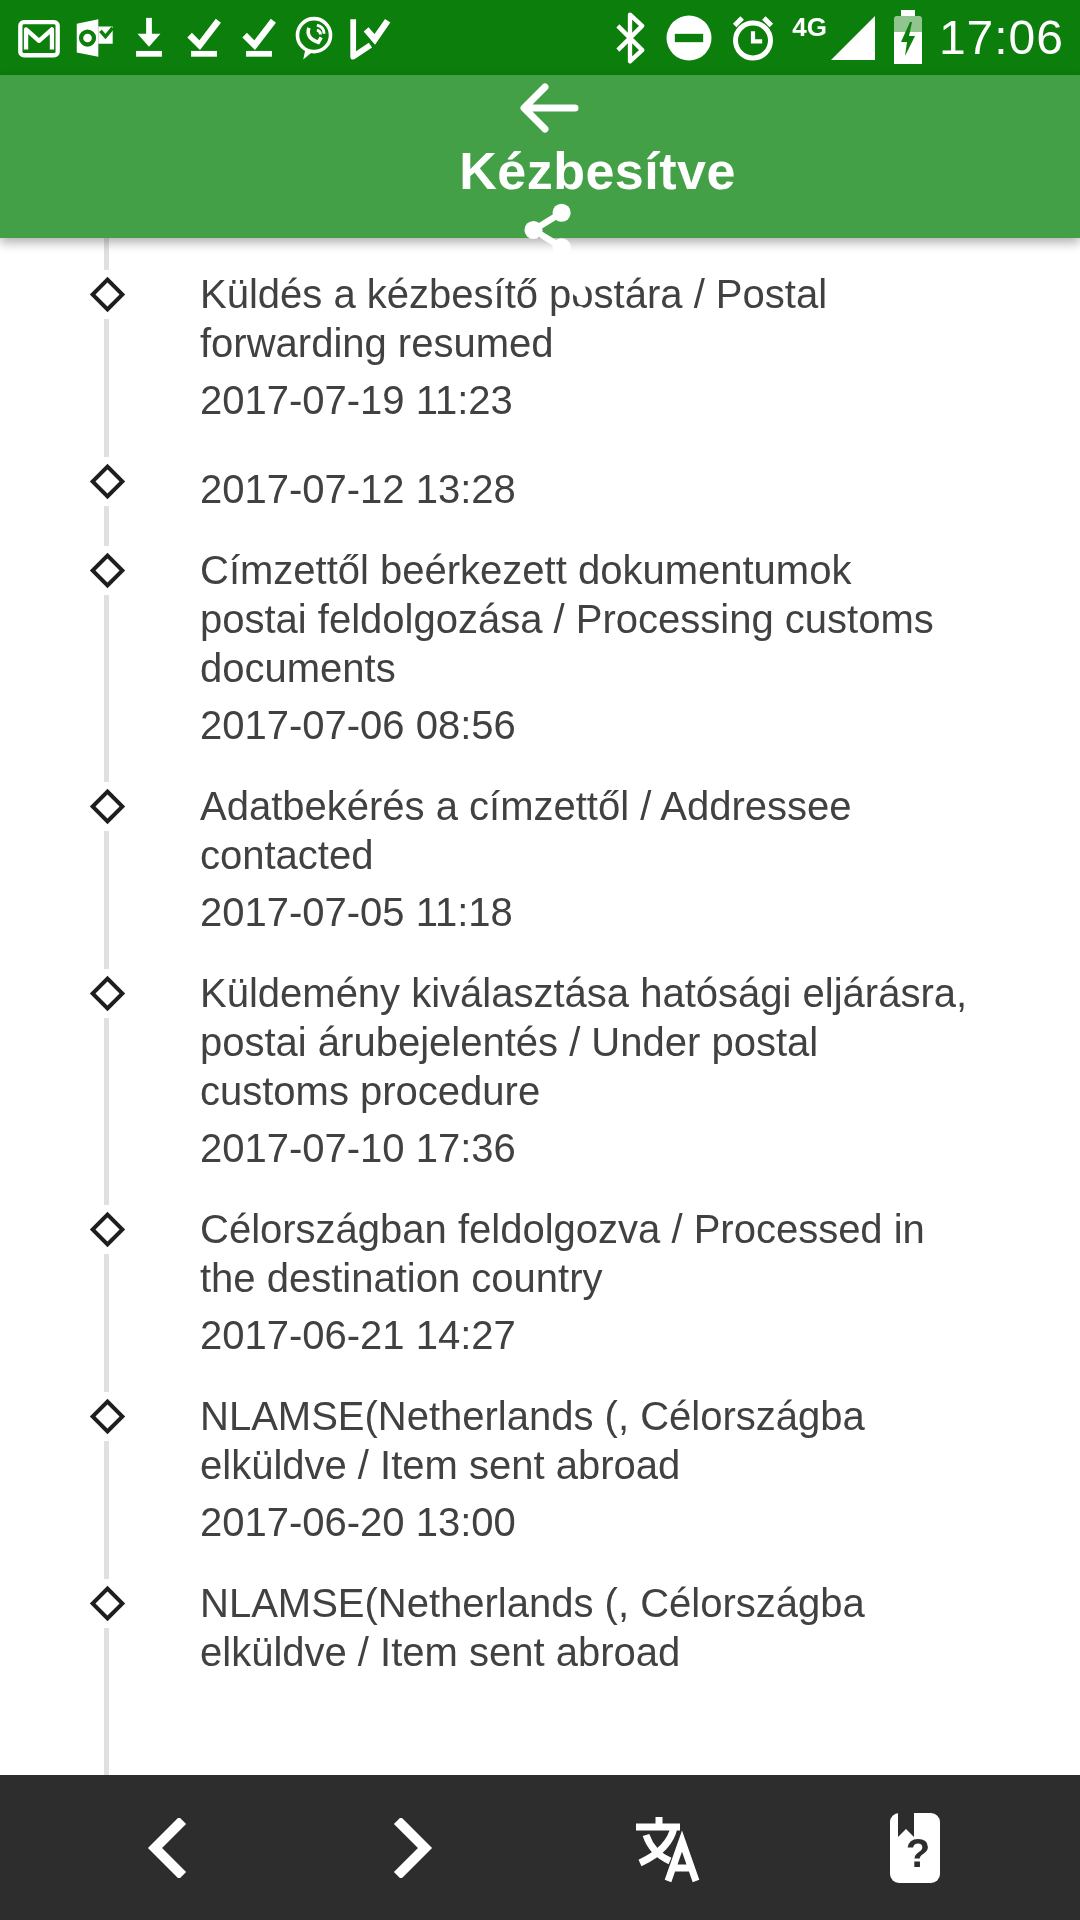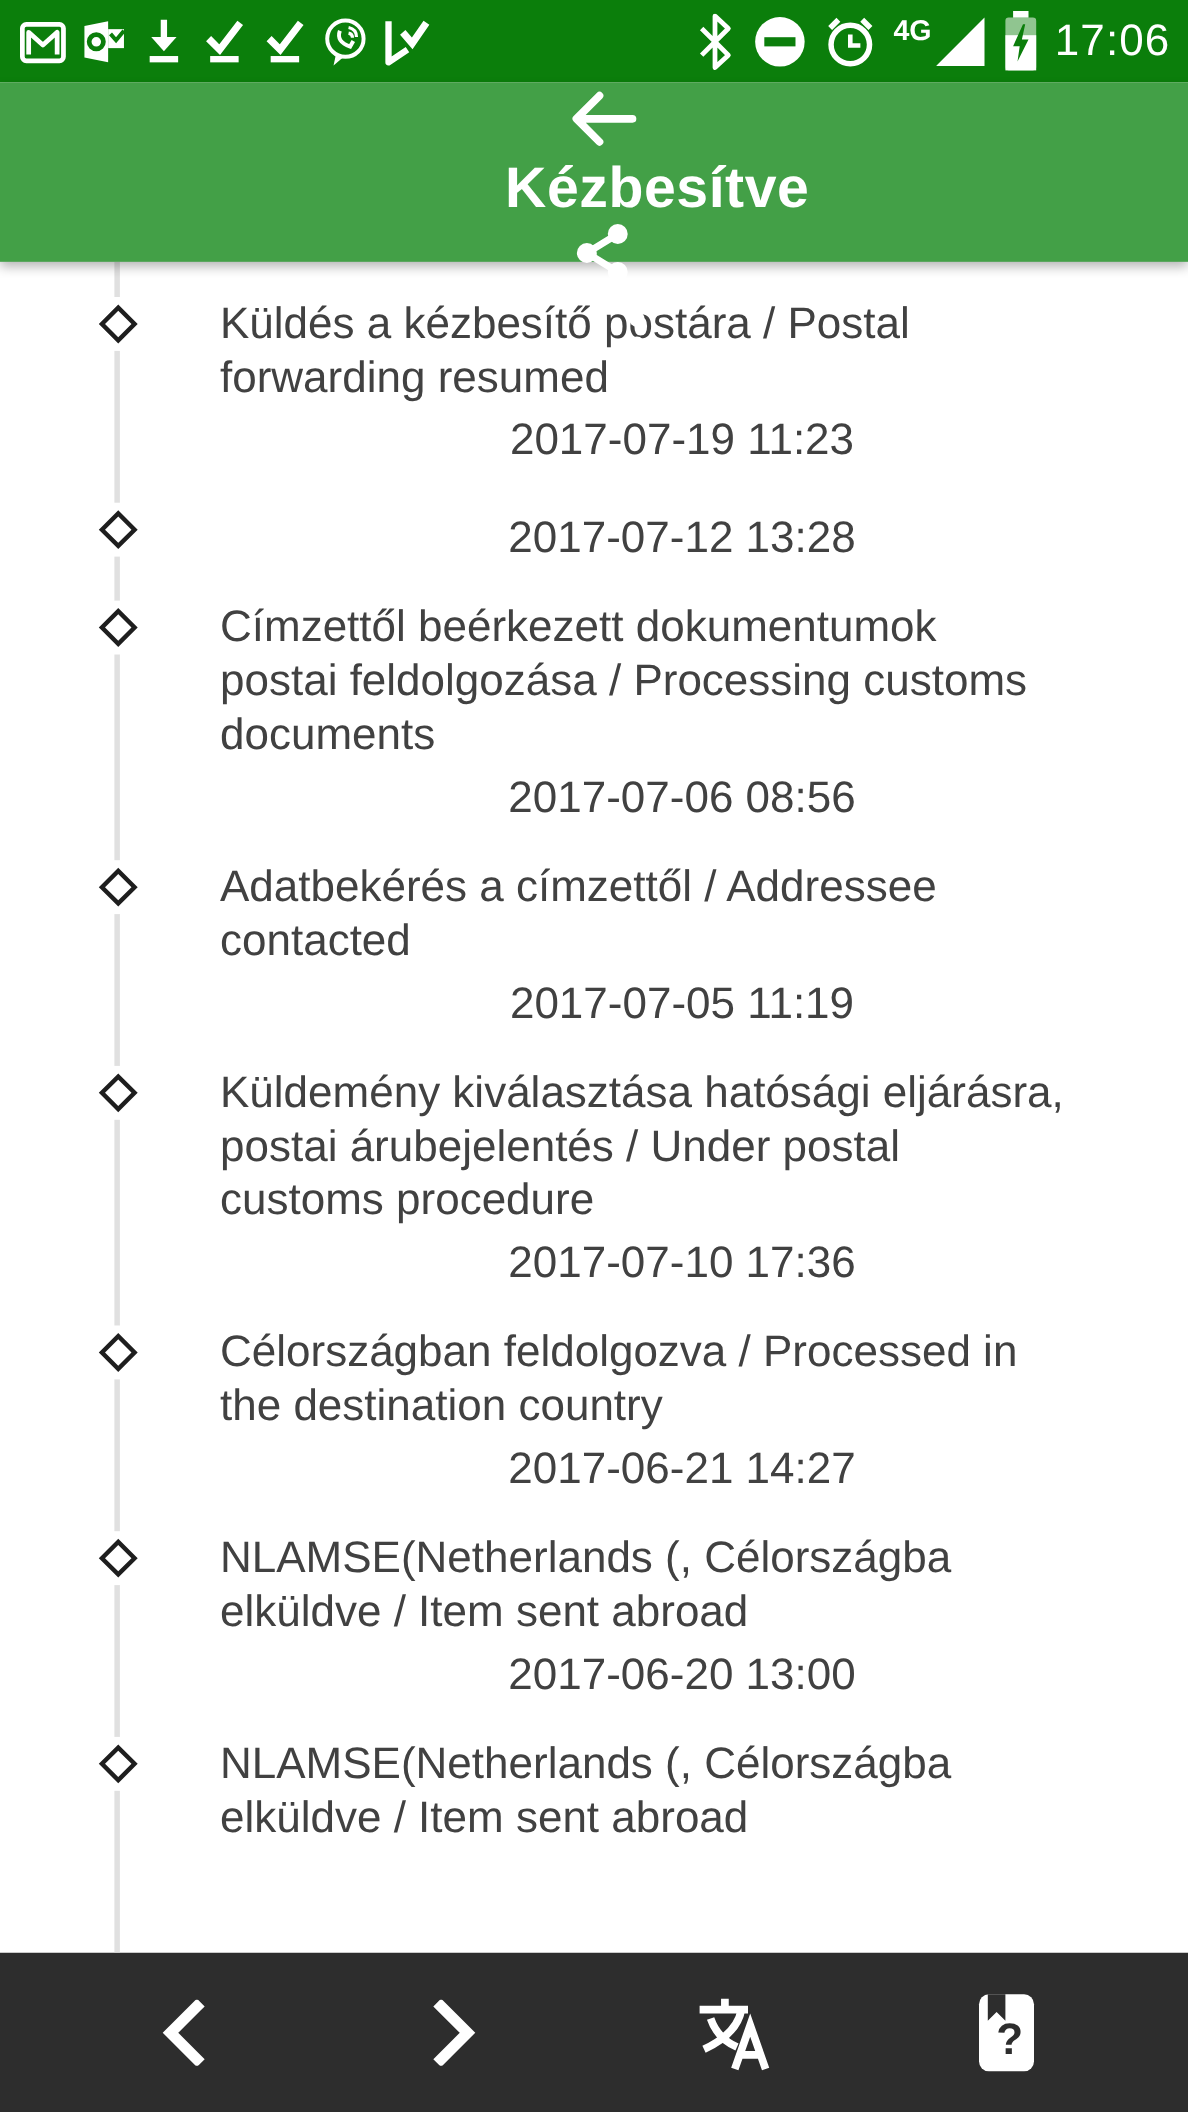"17:06" .sb-time { font-size: 40px -> 48px }
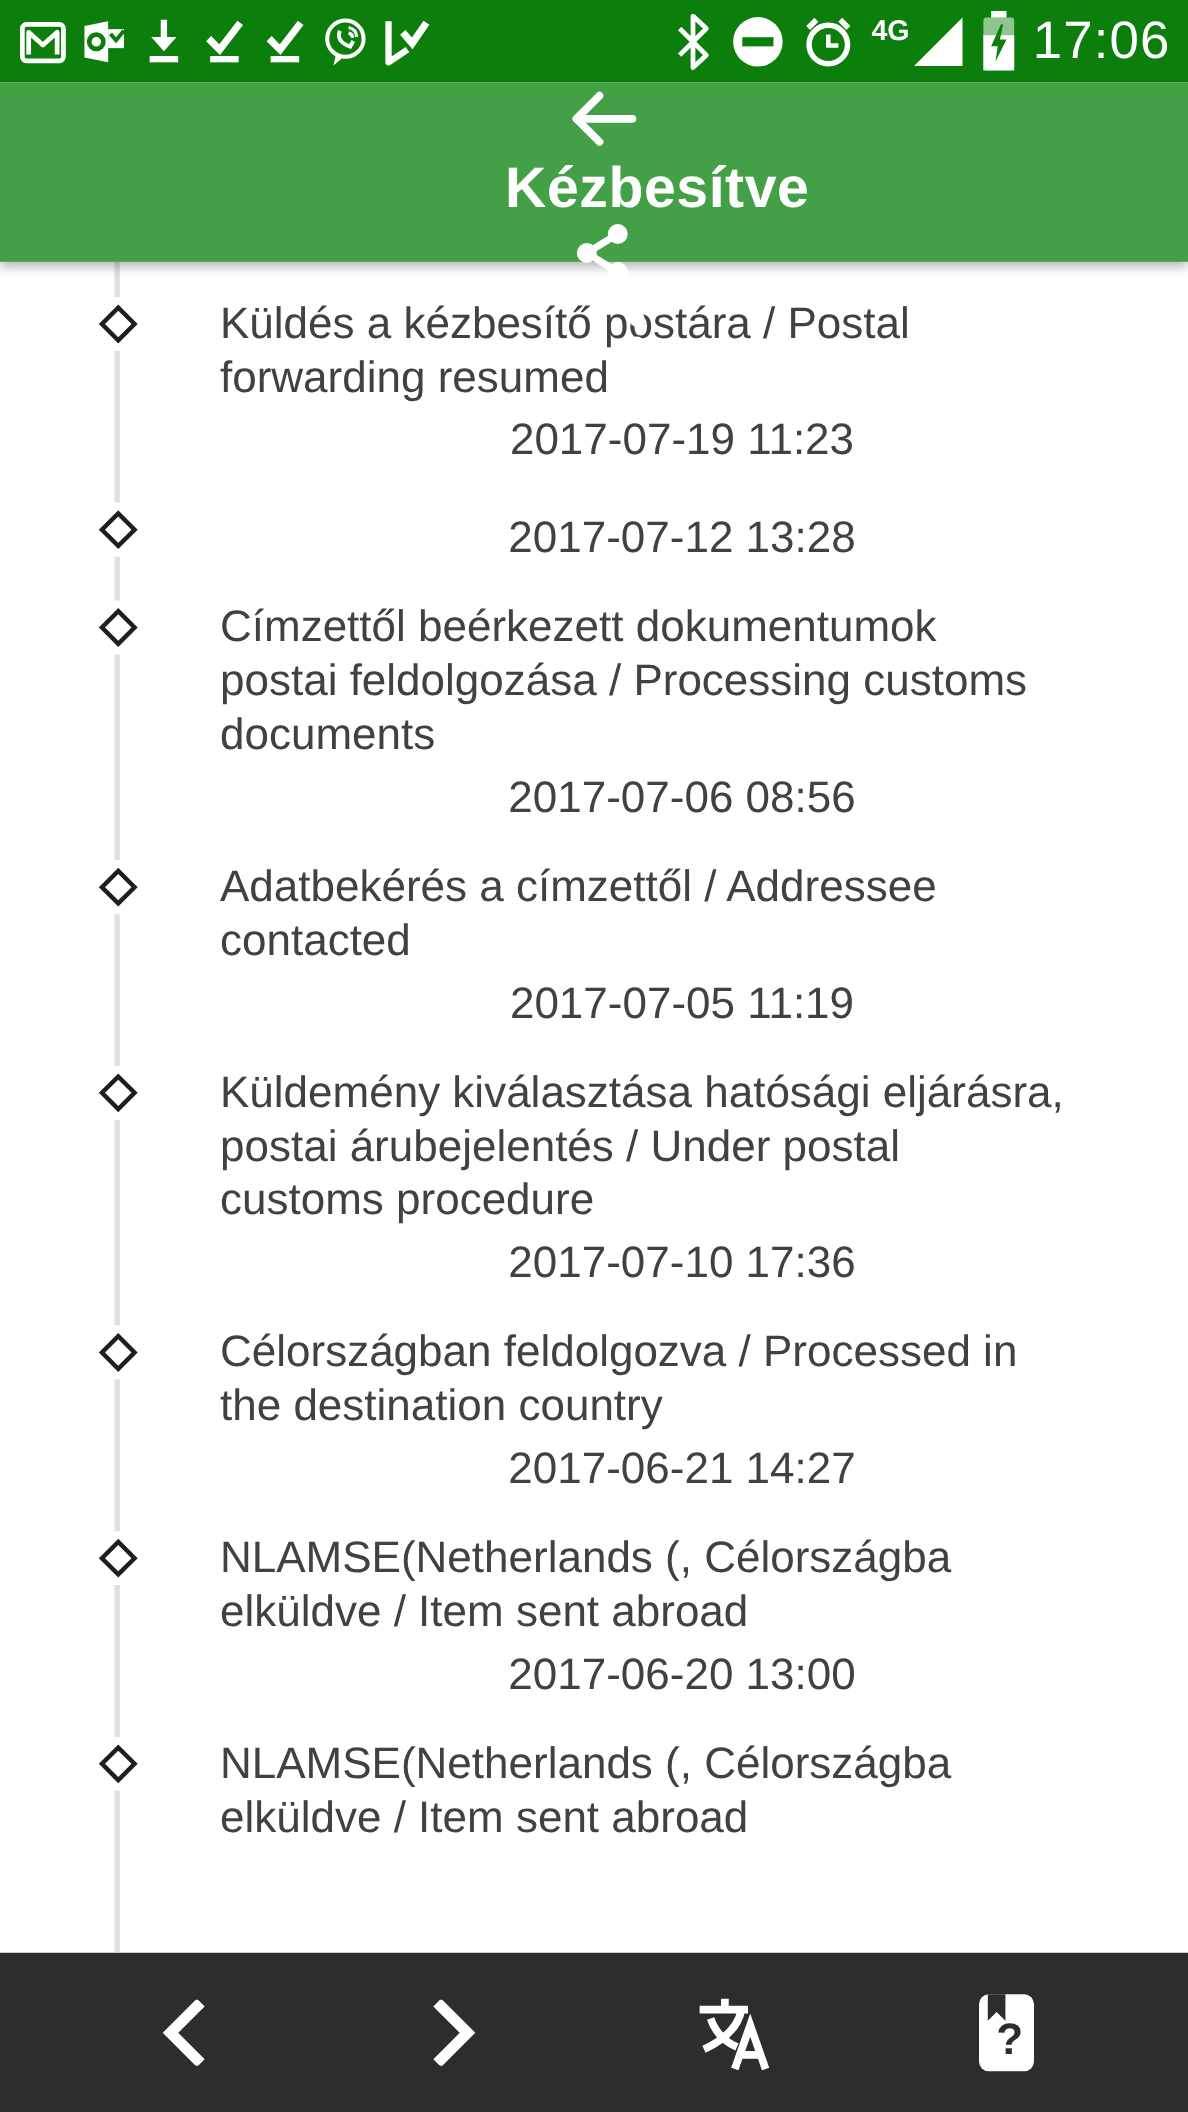"2017-07-19 11:23" .event-time { text-align: center -> none }
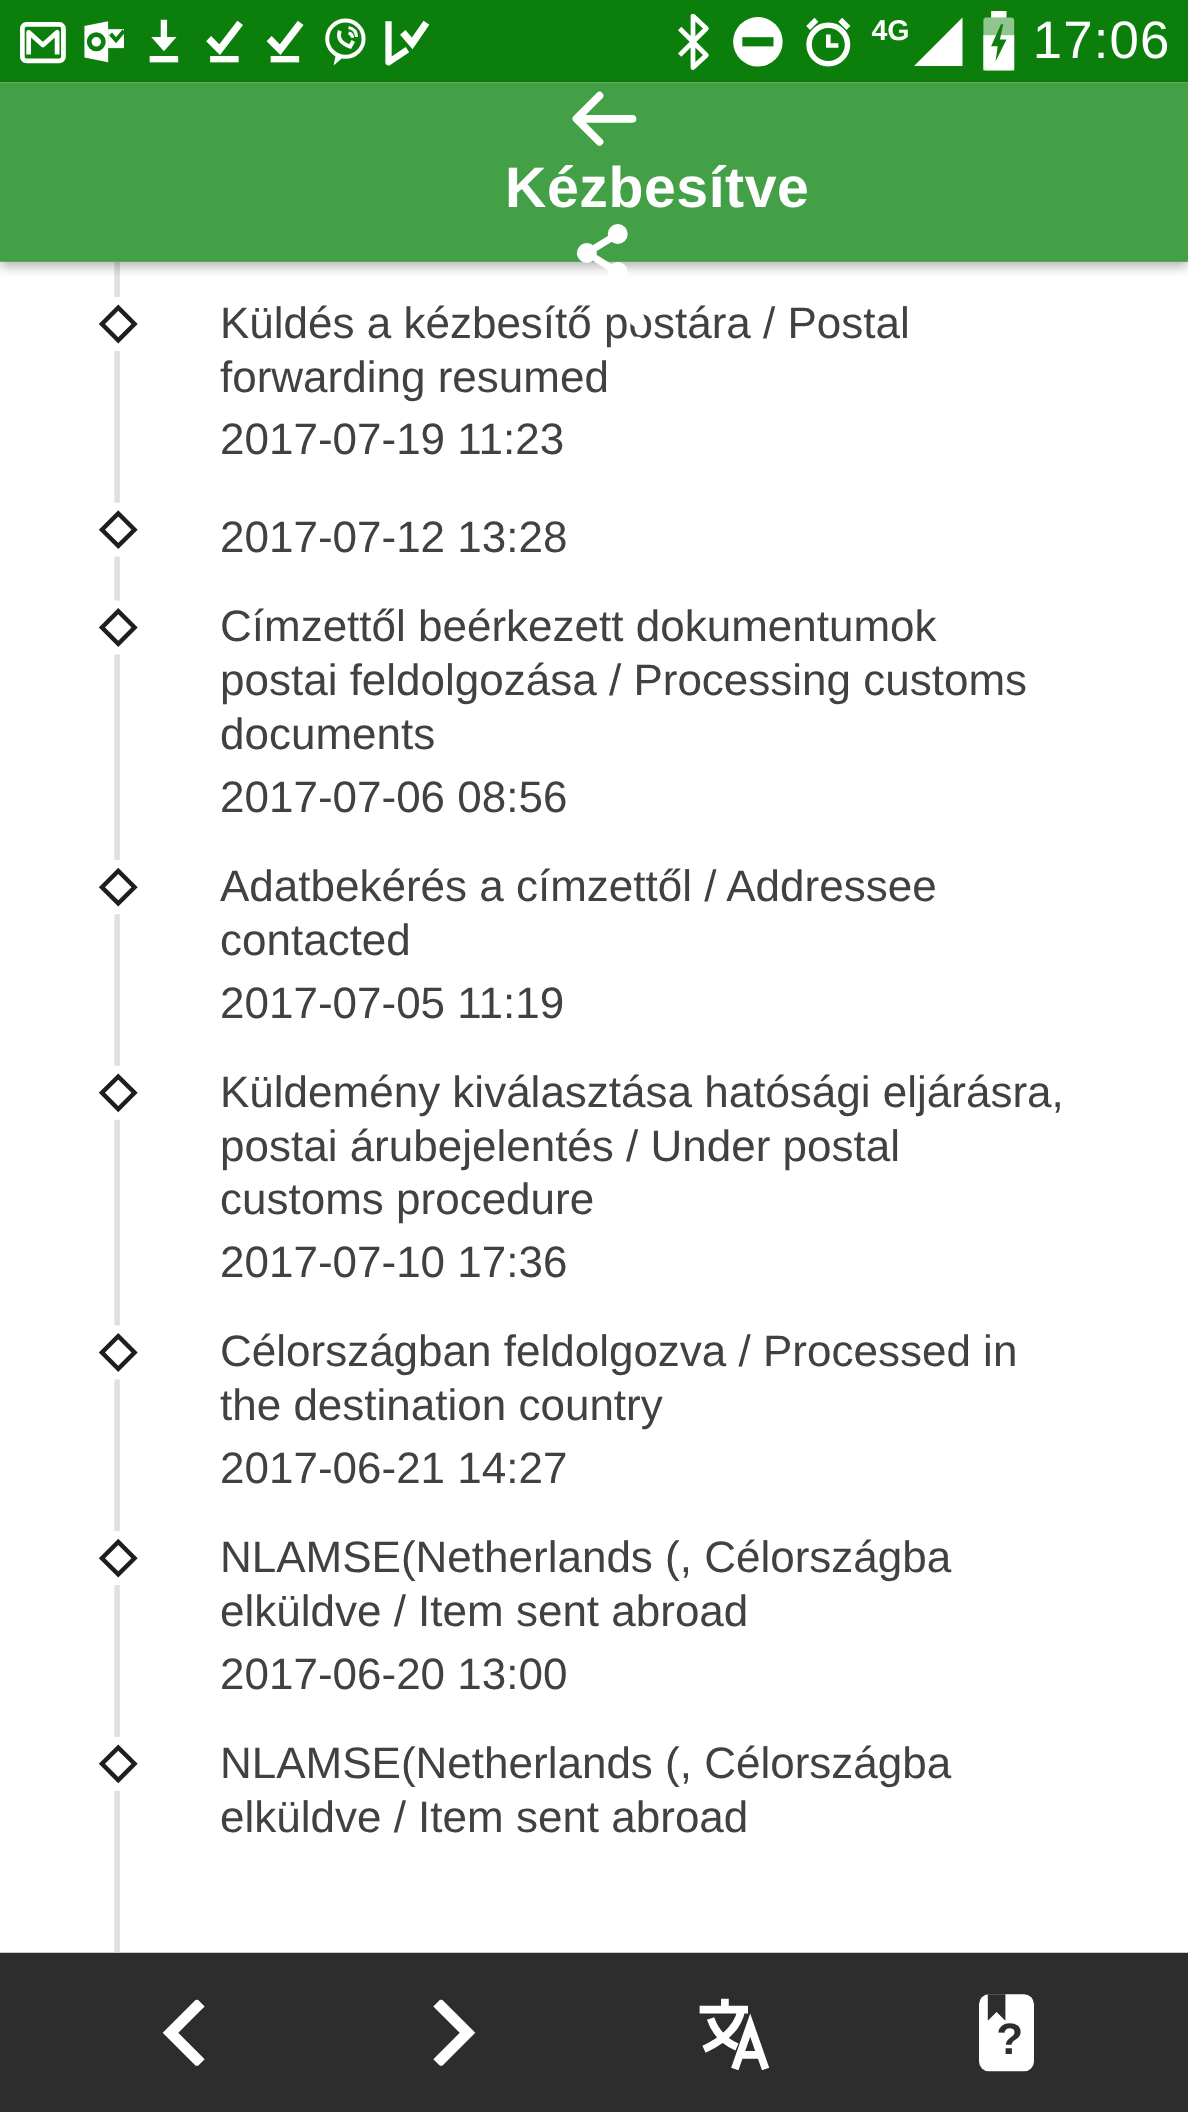"2017-07-05 11:19" div.event-time { text: 11:19 -> 11:18 }
